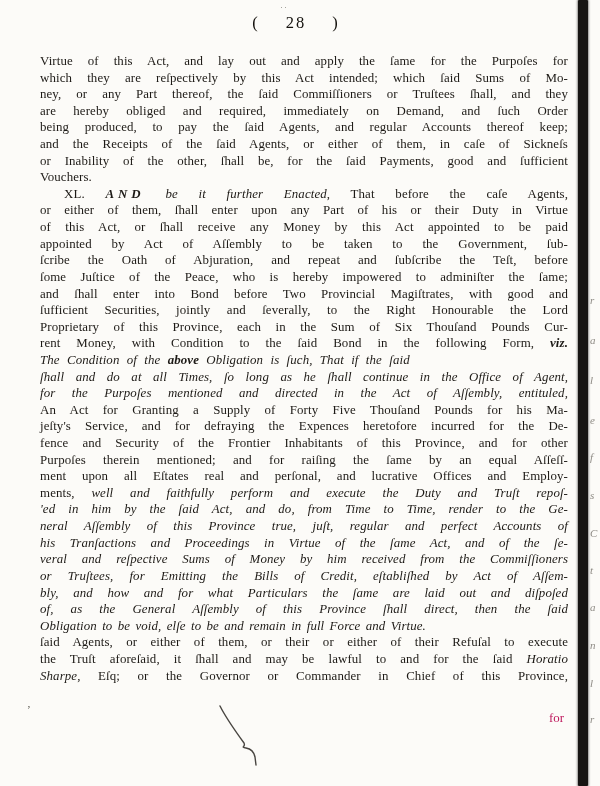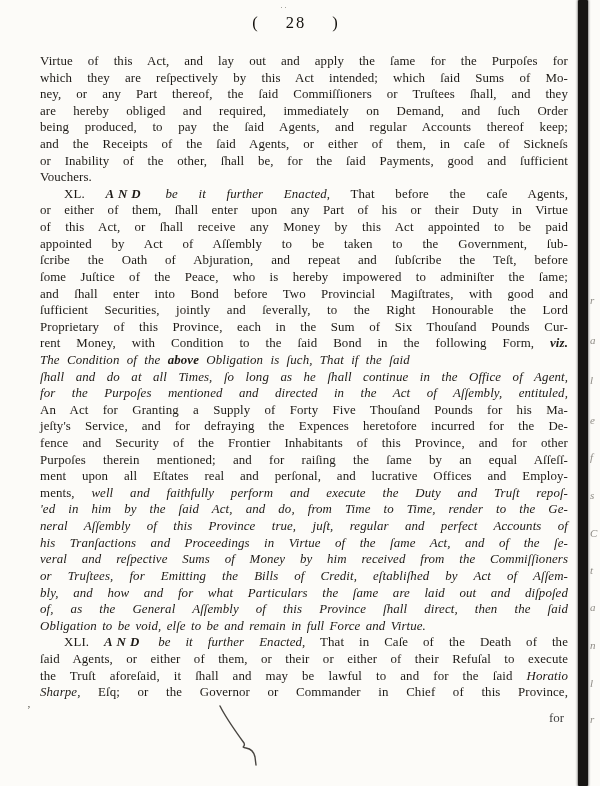"XLI. AND be it further" div.line { html: <div><span>XLI. </span><span>AND</span><span> be it further Enacted</span><span>, That in Caſe of the Death of the</span></div> -> none }
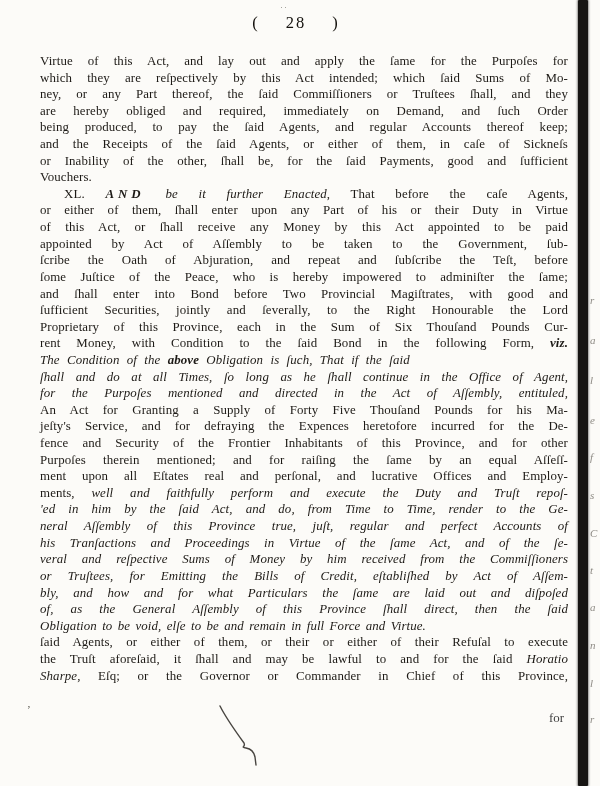"for" .catchword { color: #404040 -> #be185d }
